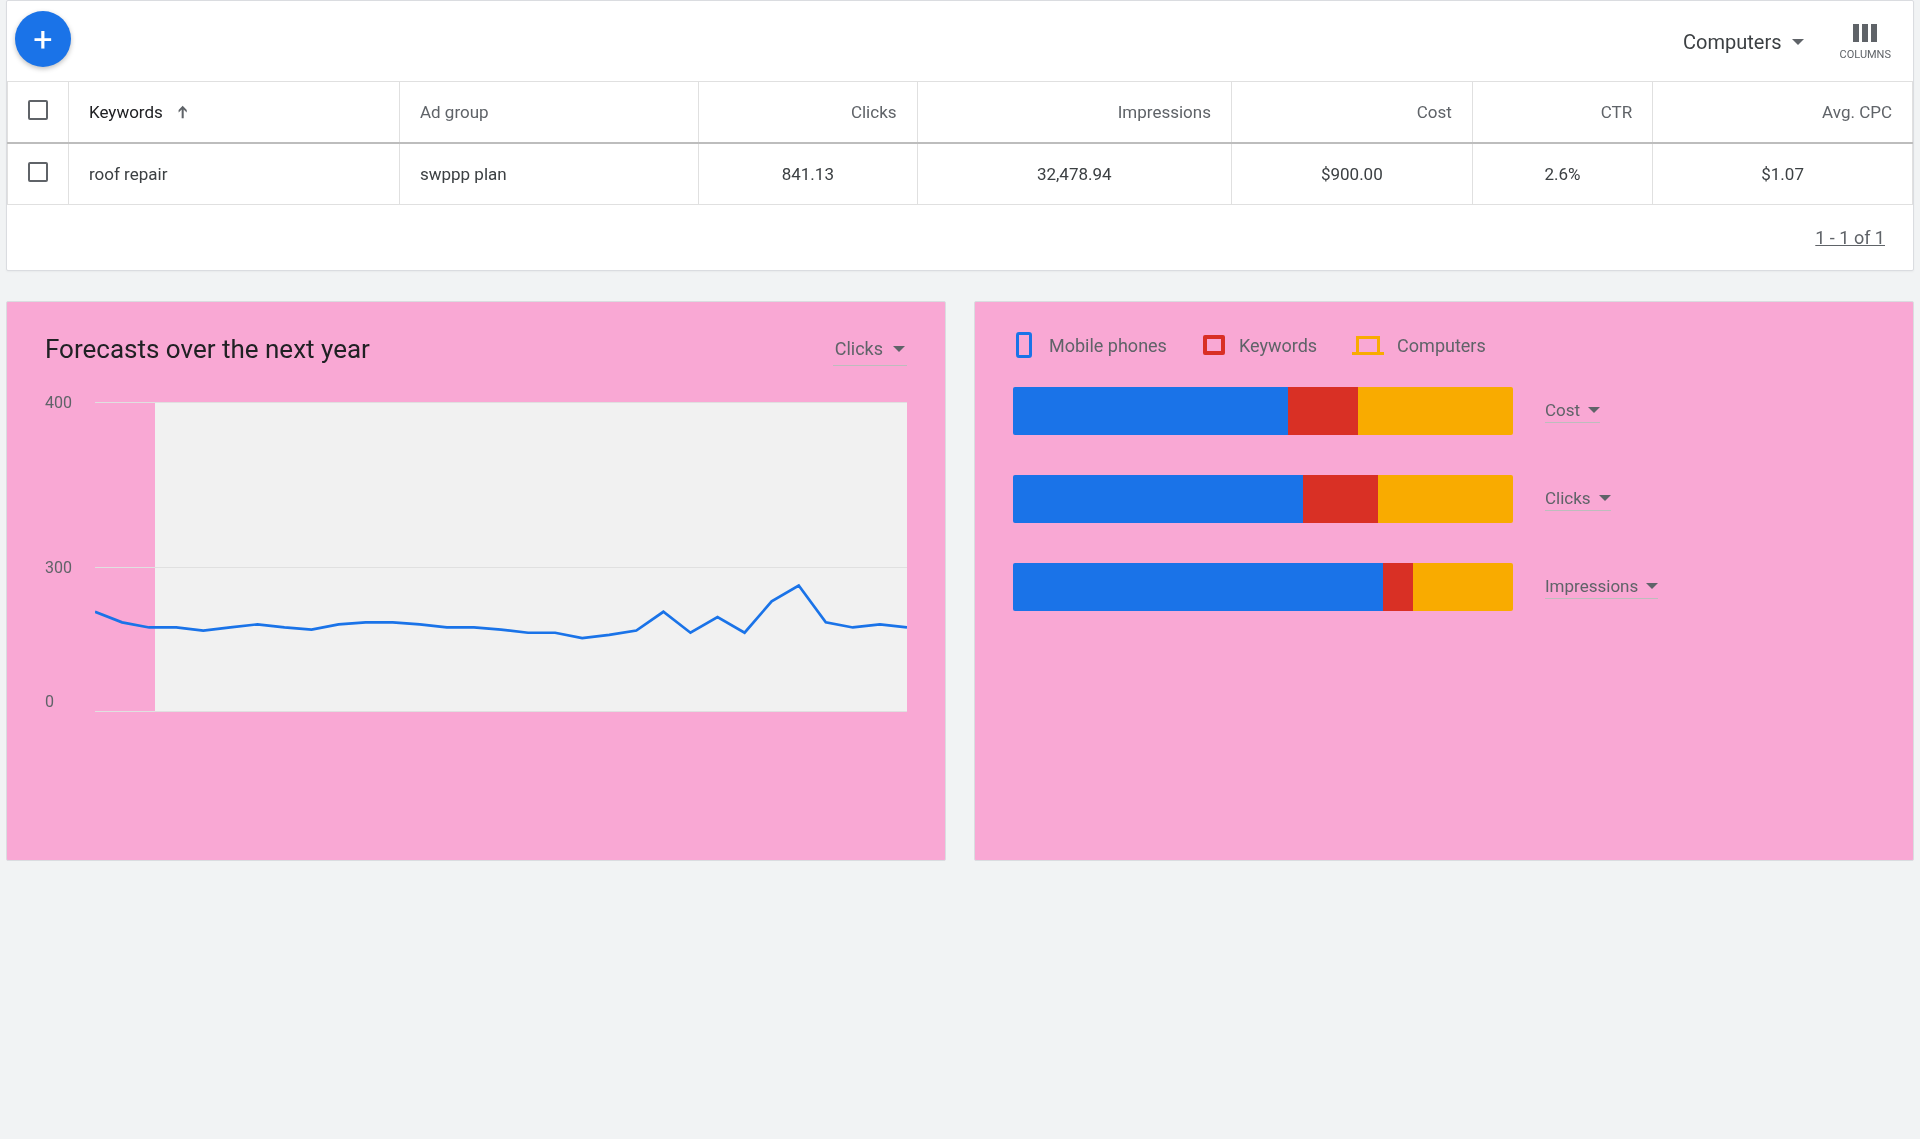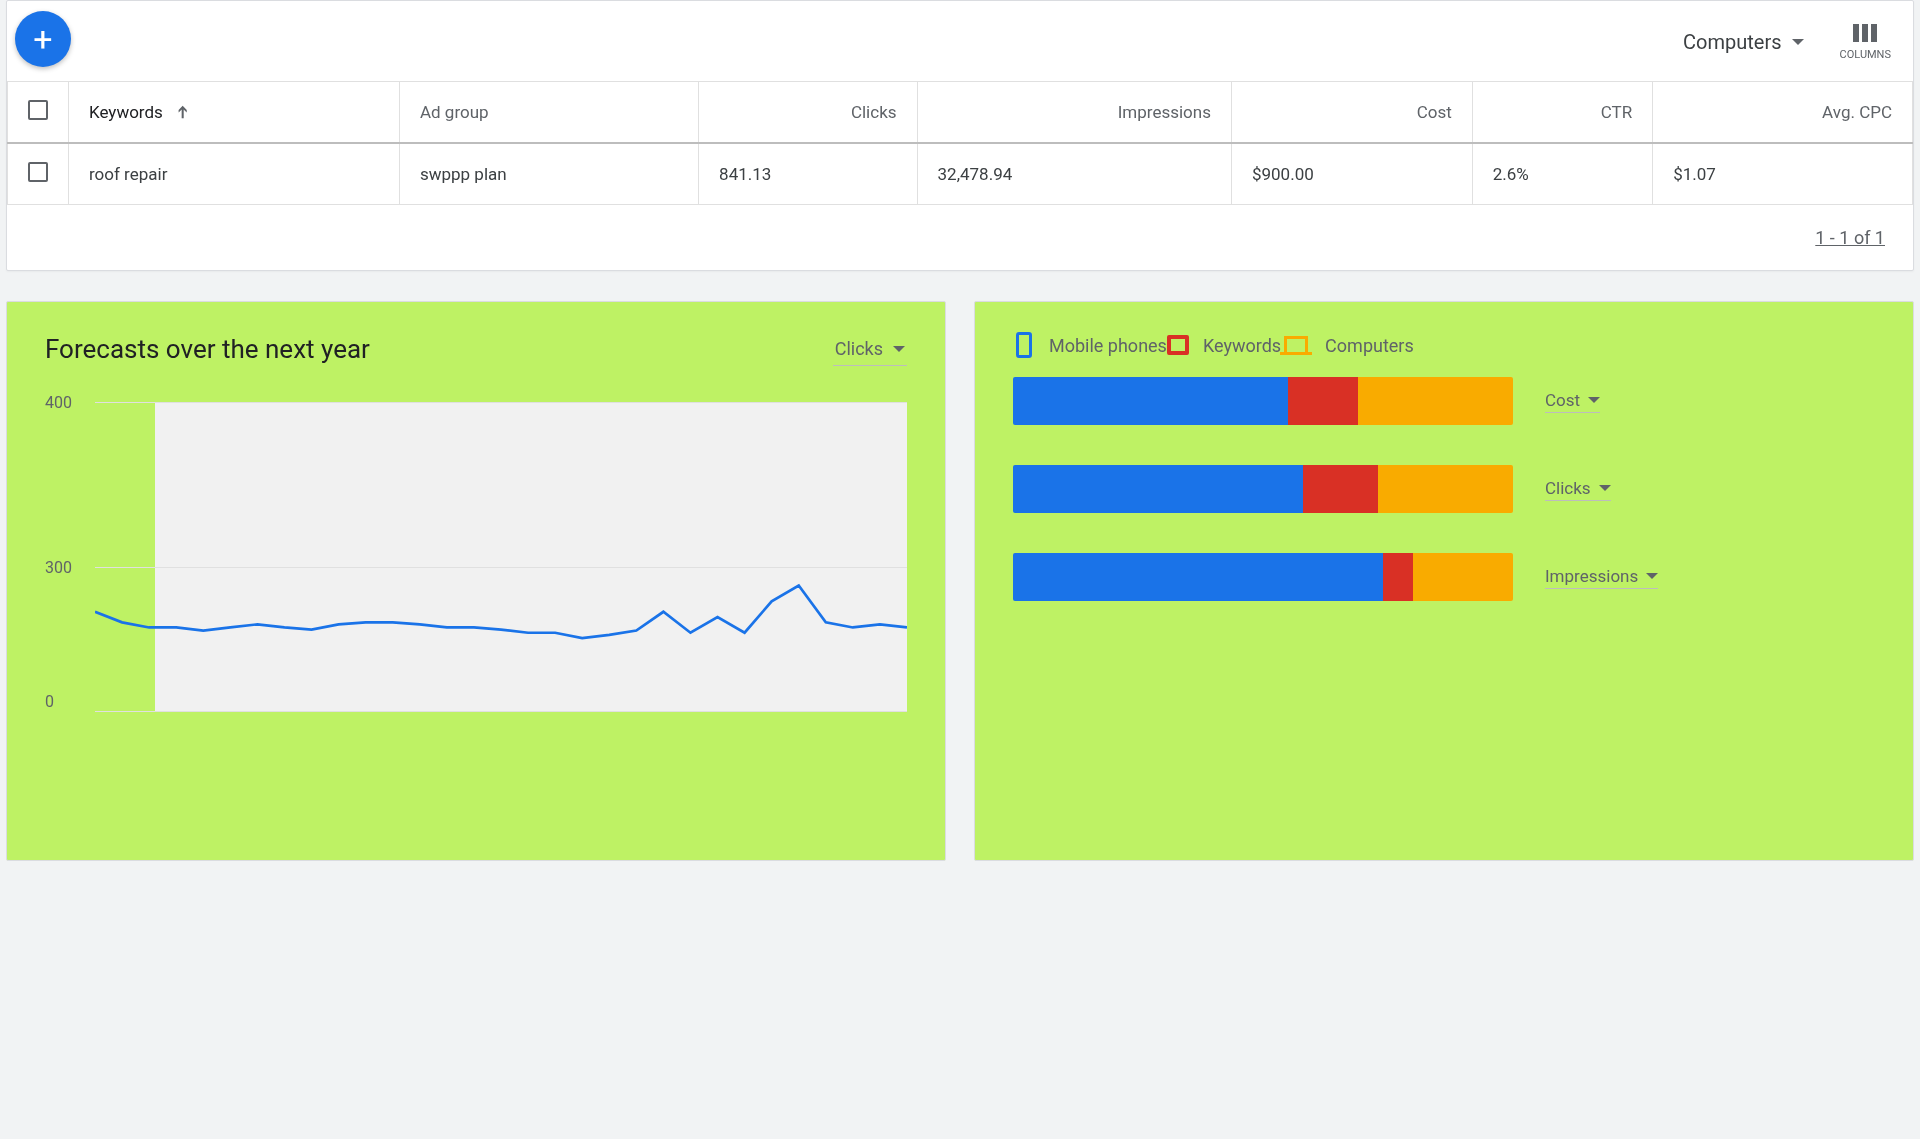"841.13" .table td { text-align: left -> center }
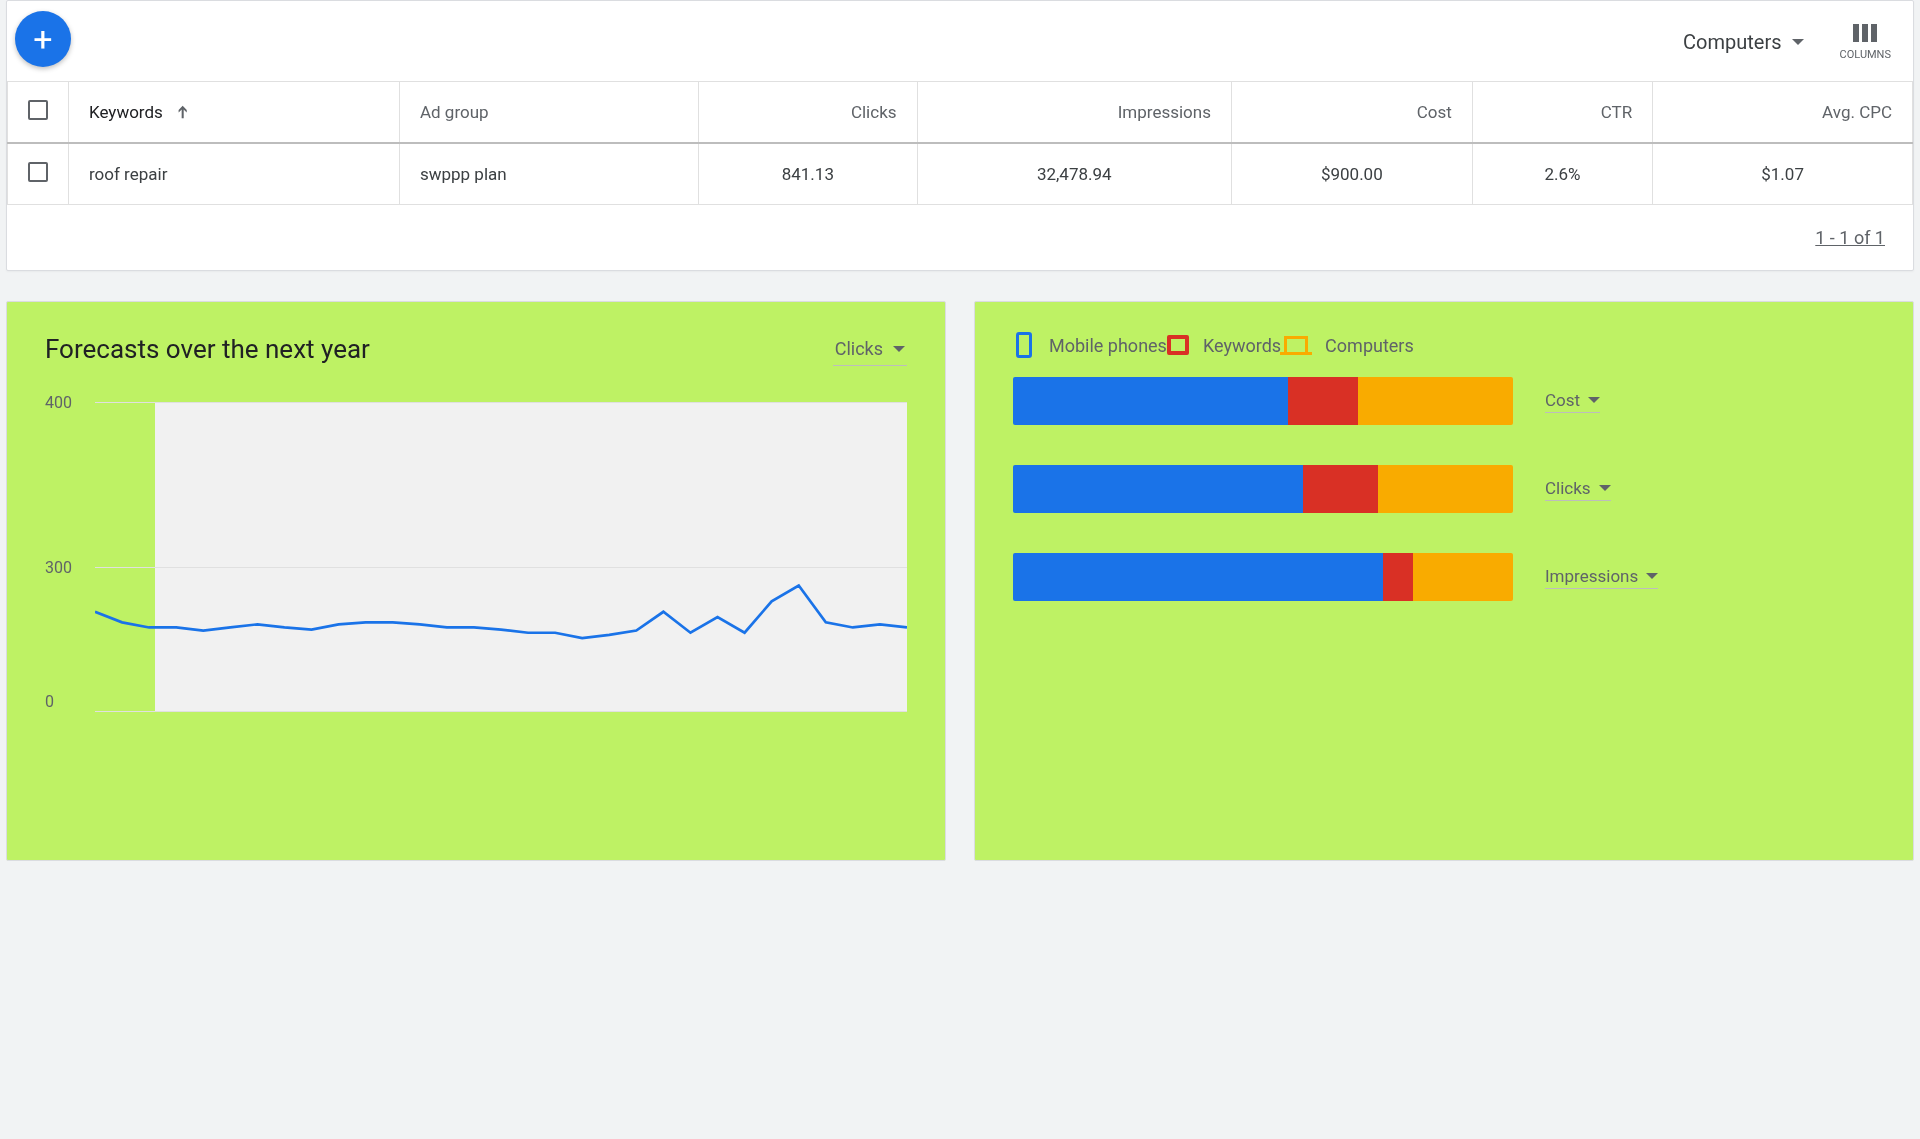"Forecasts over the next year" .panel { background: #bef264 -> #f9a8d4 }
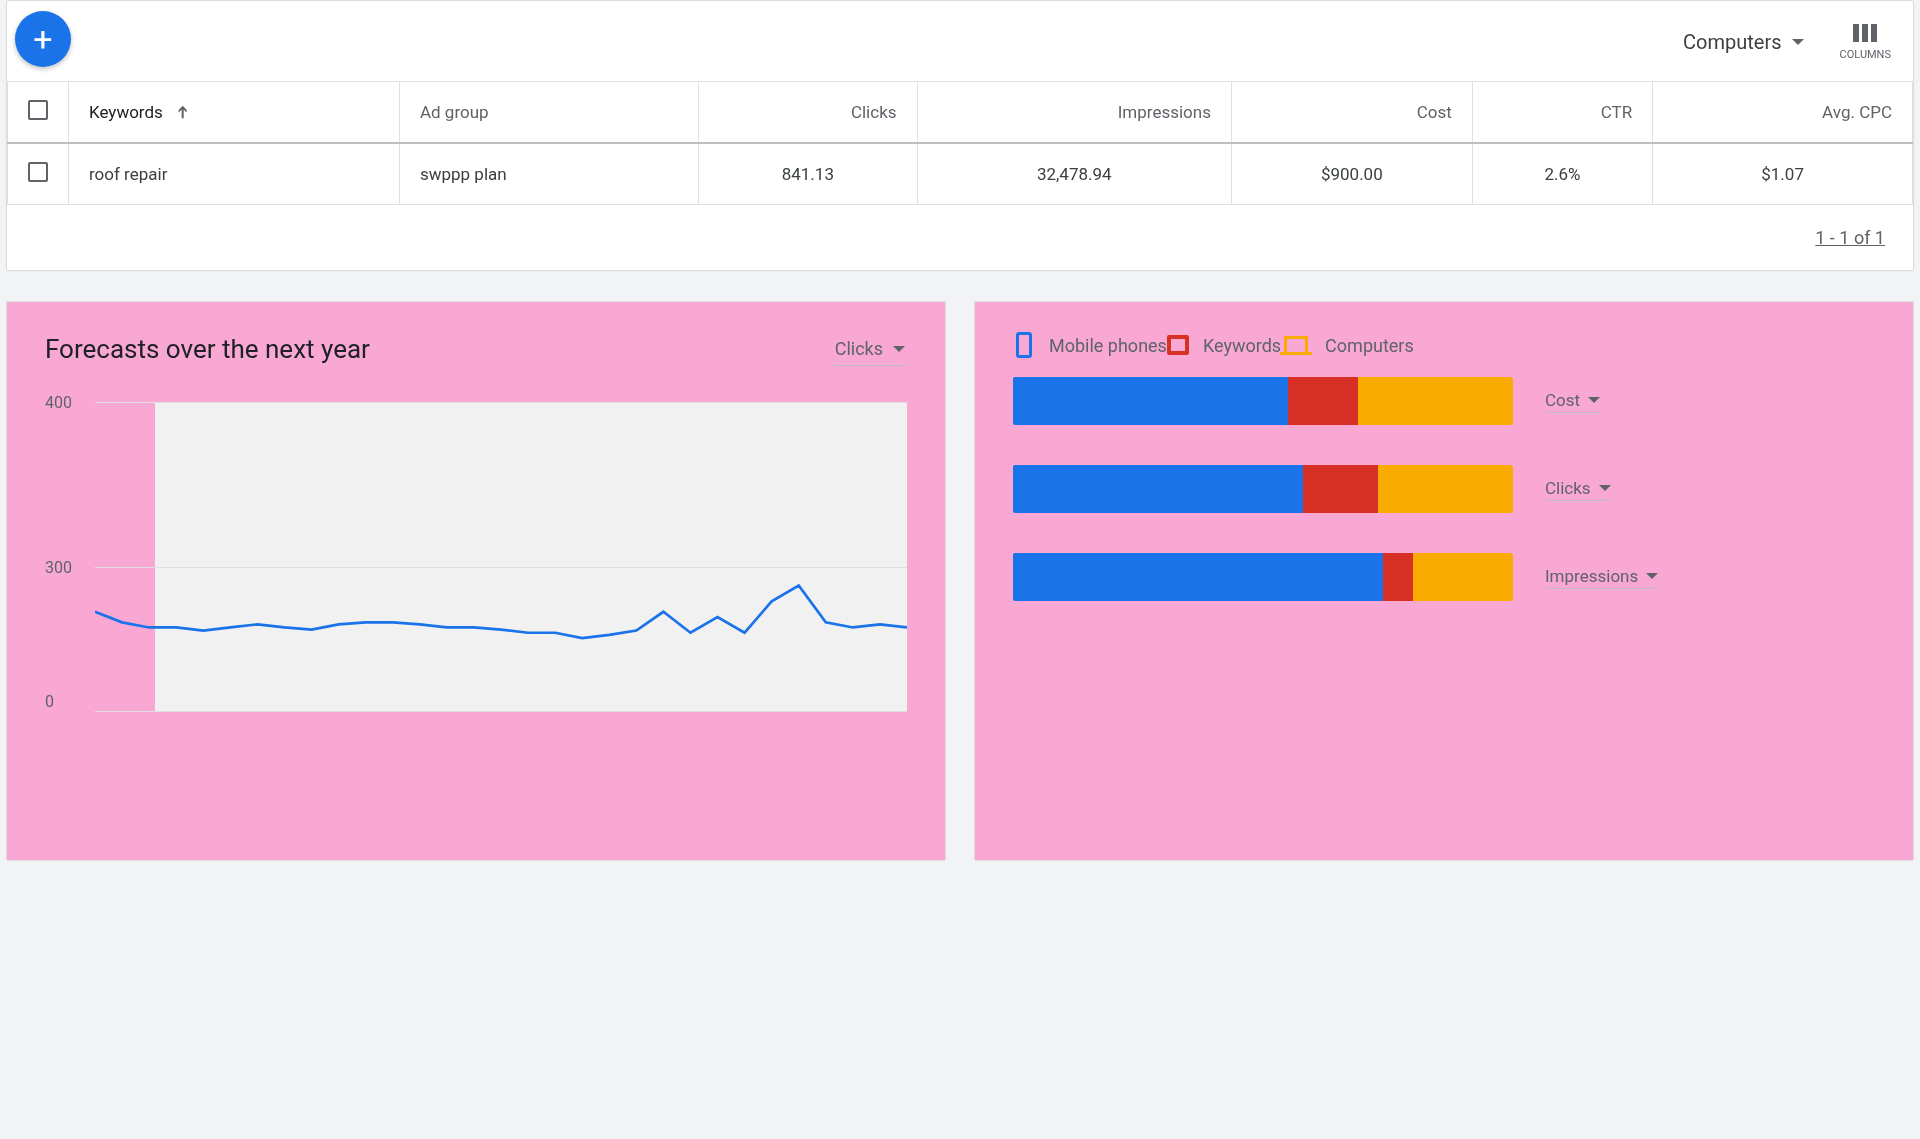"Mobile phones" .legend { gap: none -> 36px; margin-bottom: 19px -> 29px }
